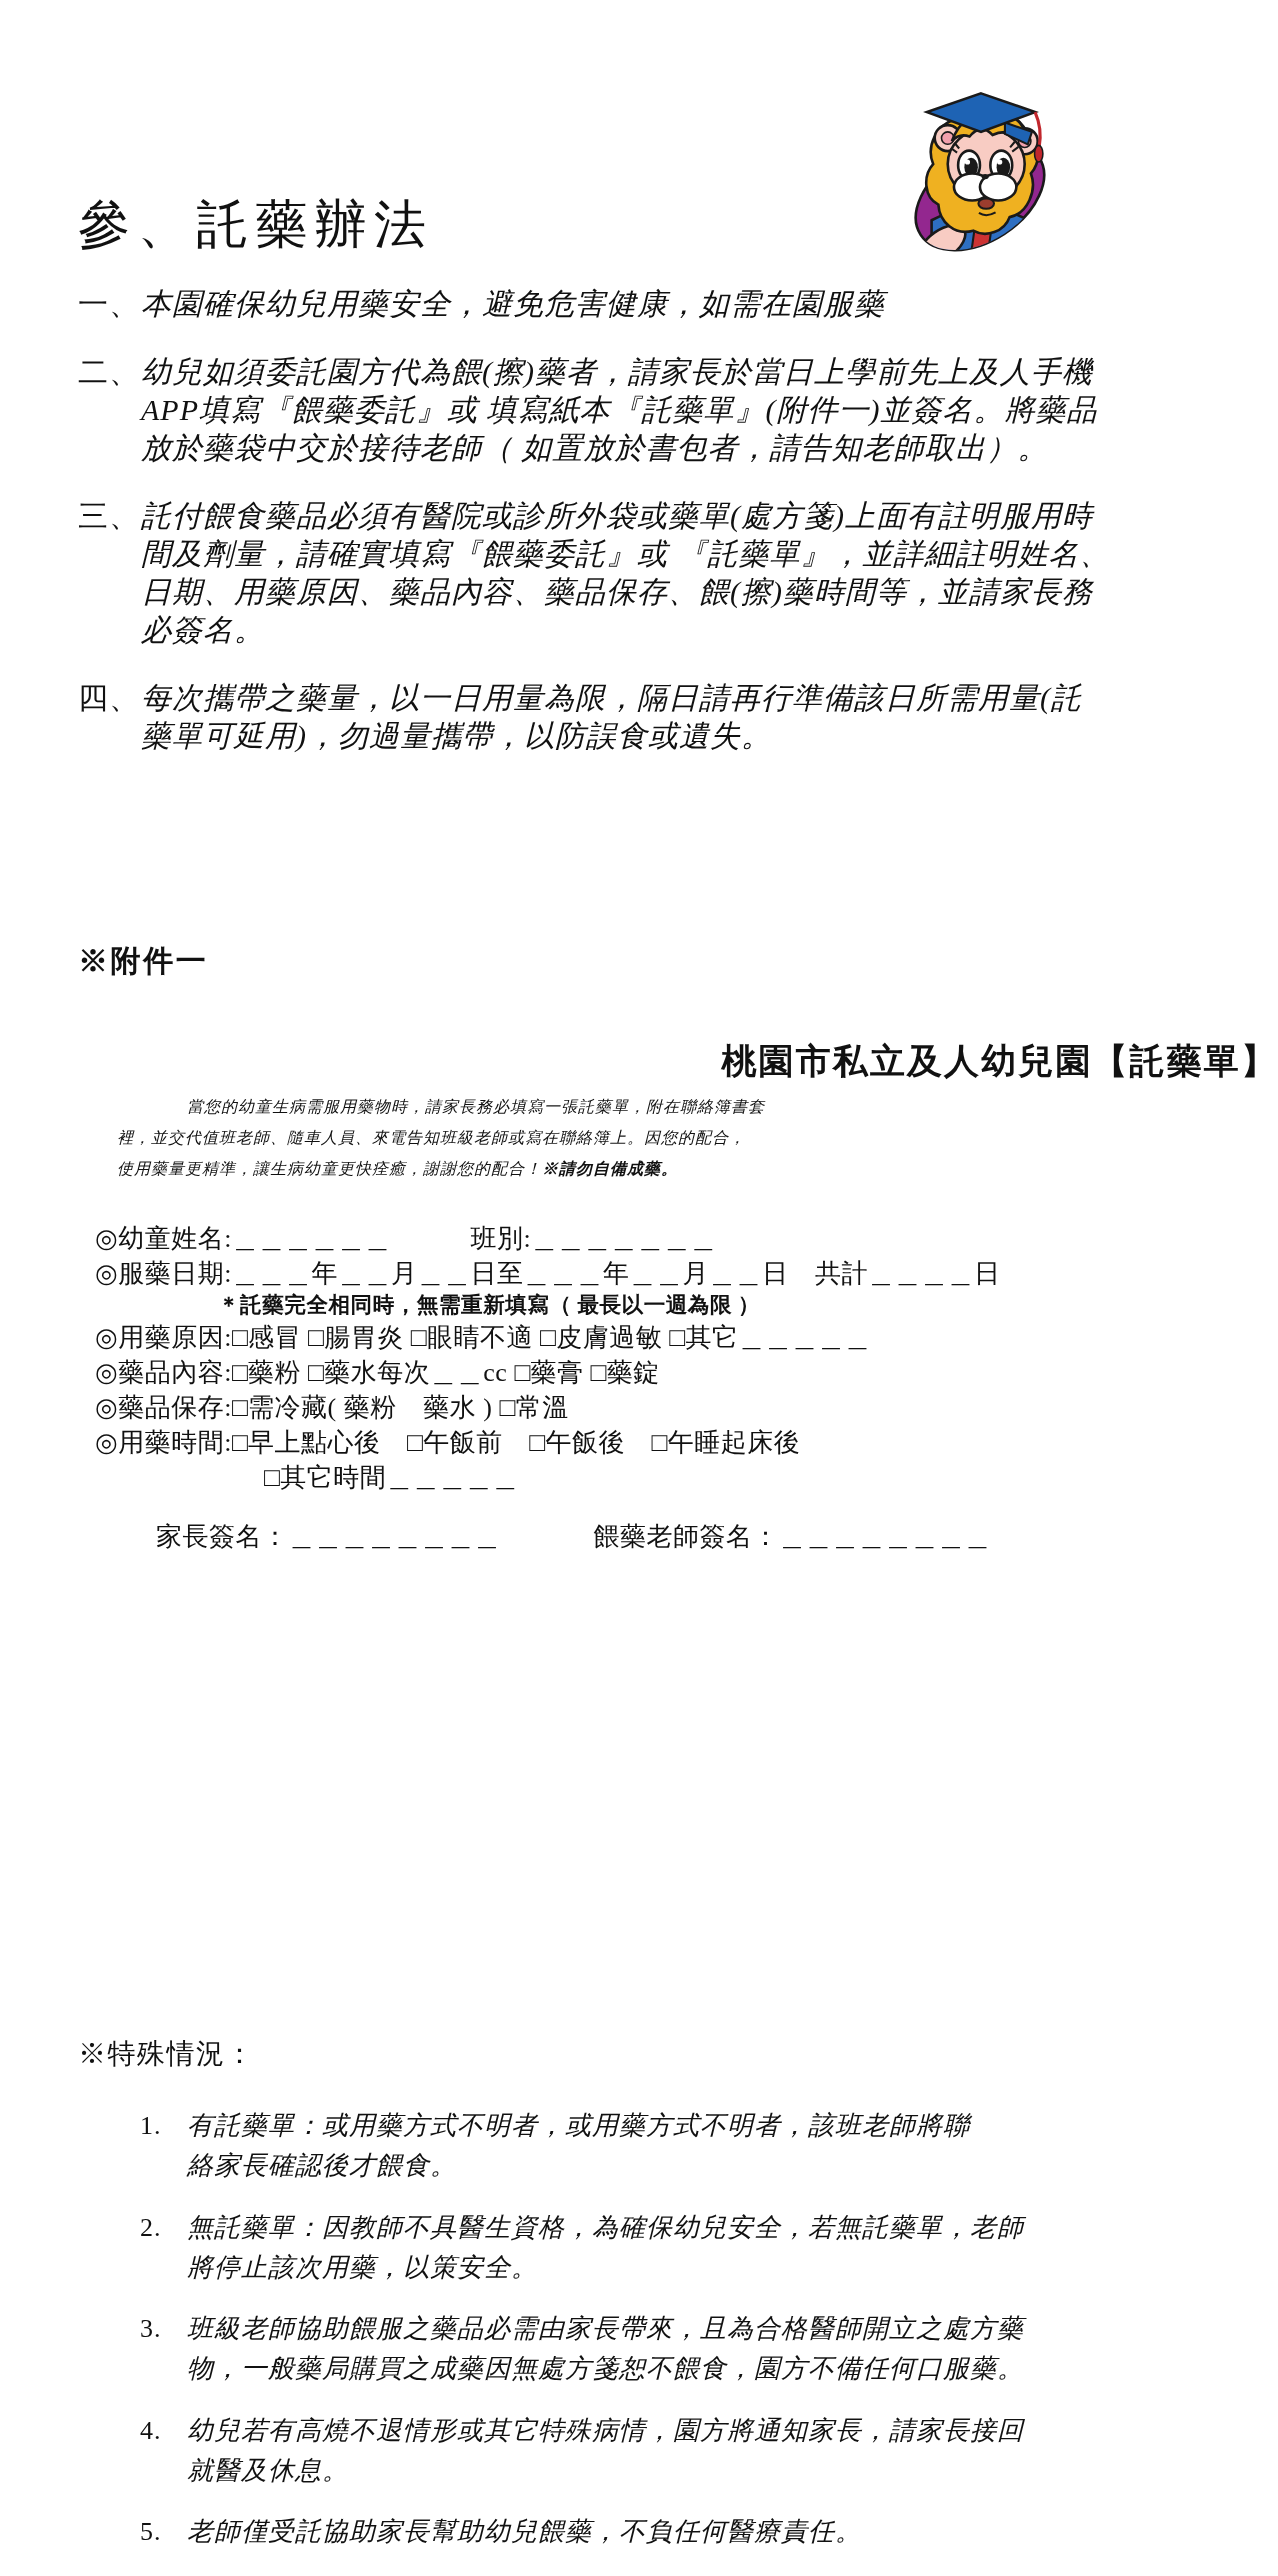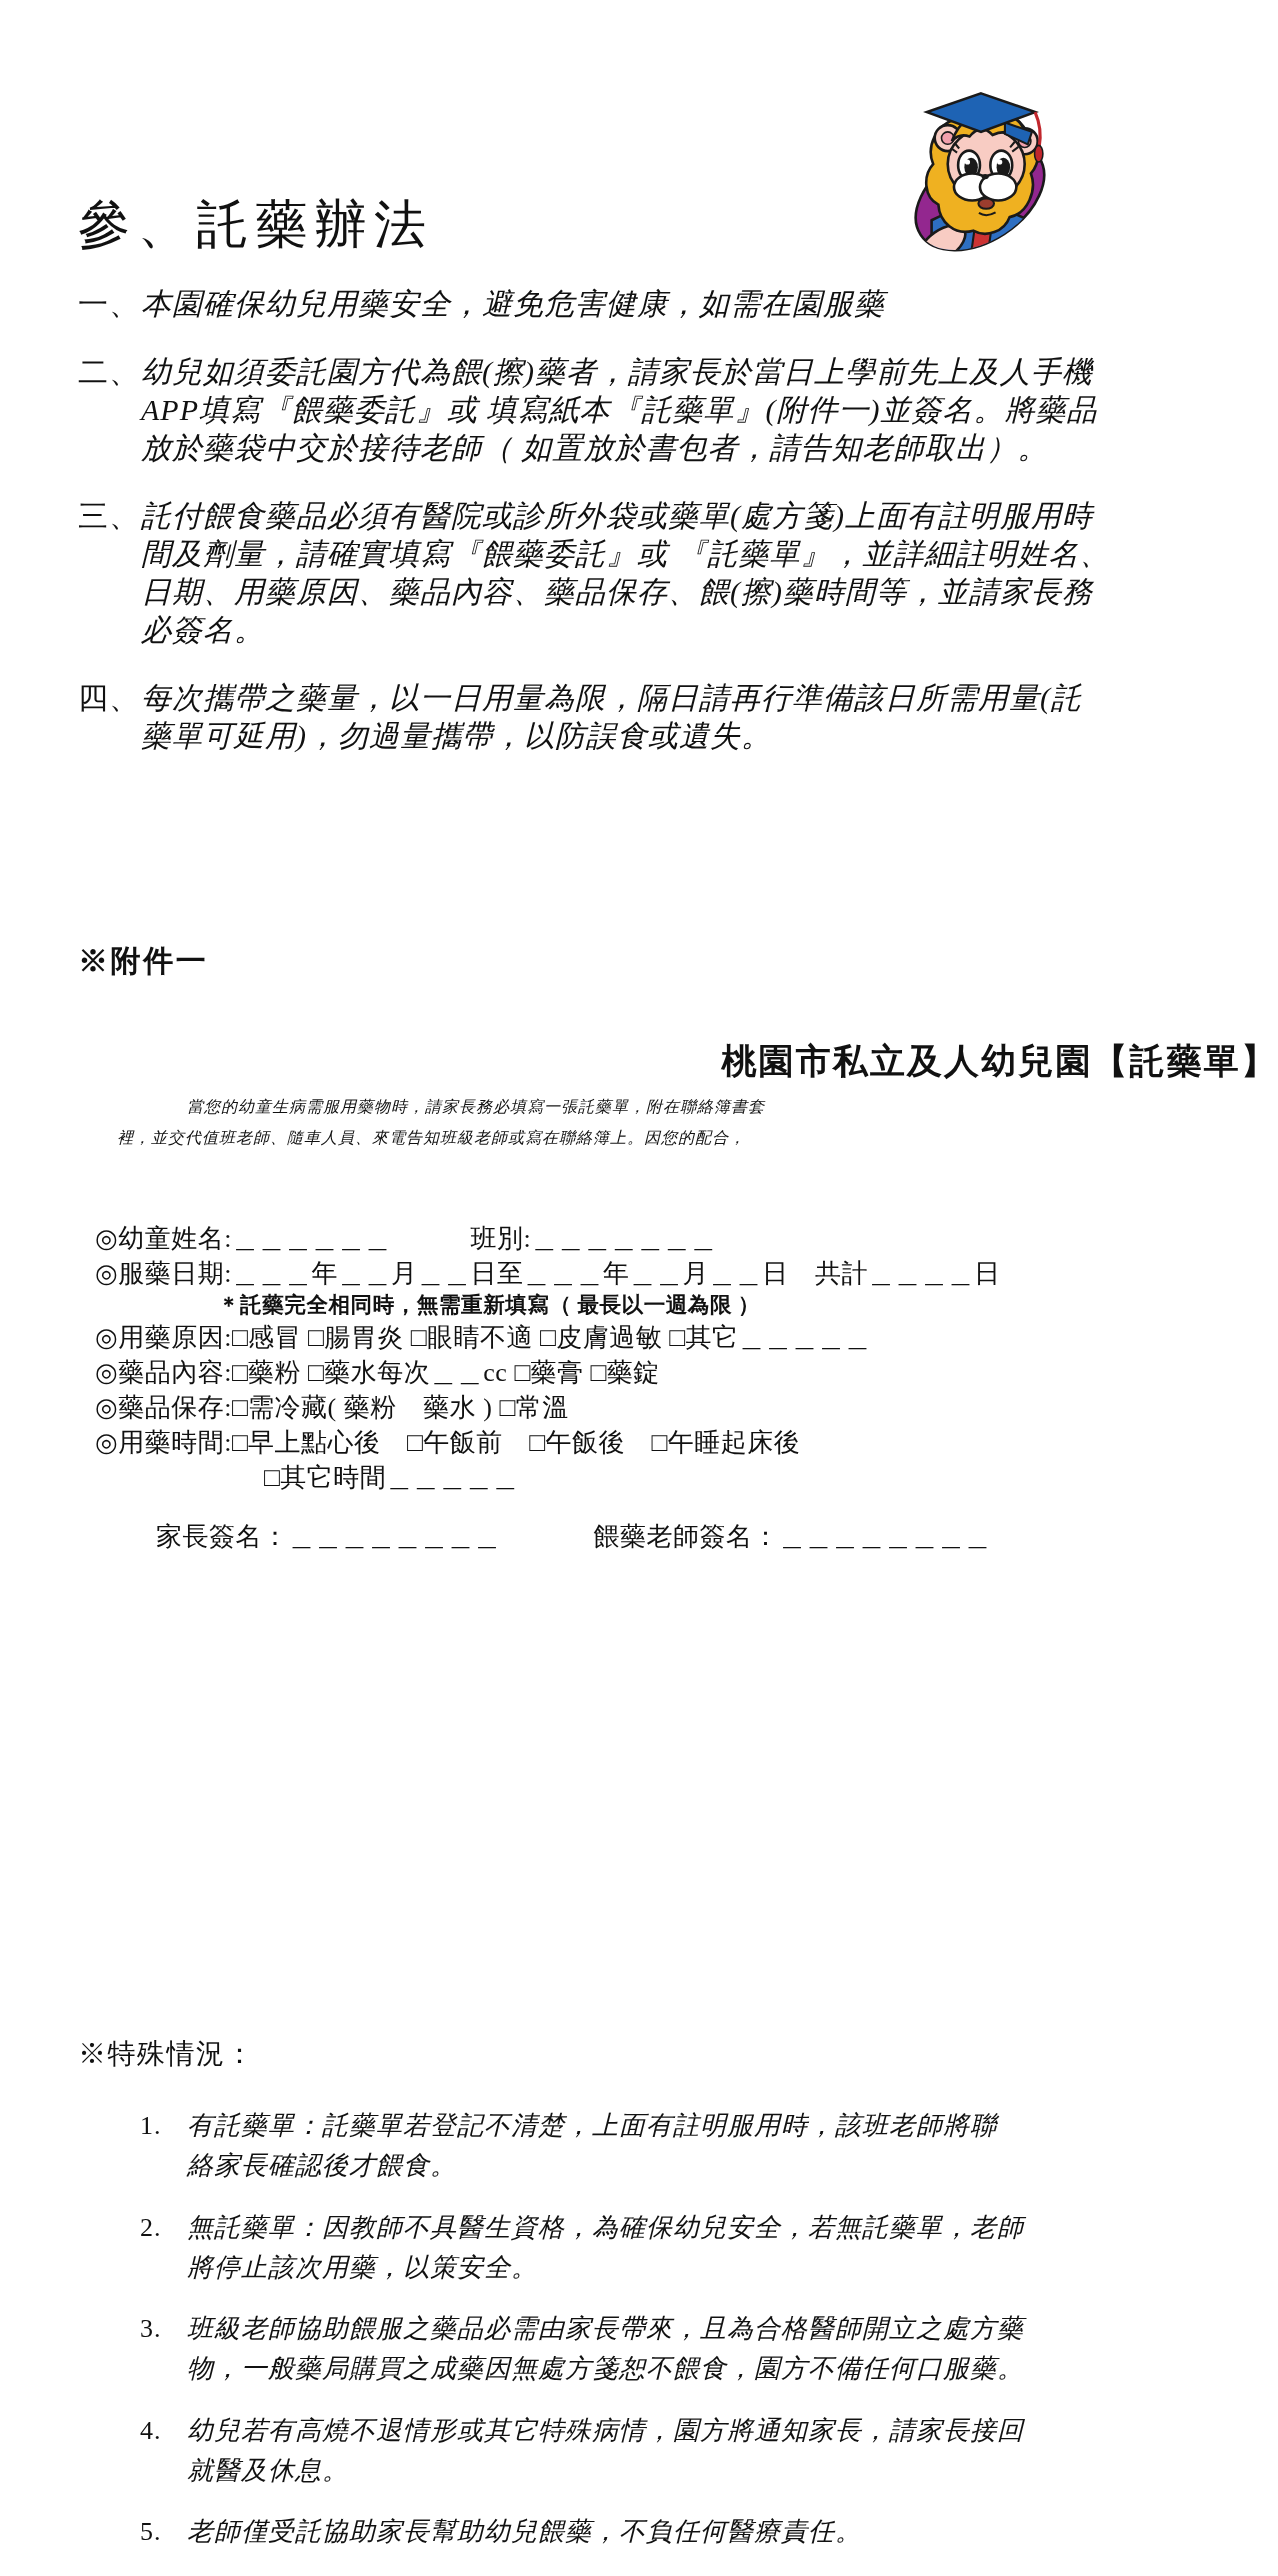"使用藥量更精準，讓生病幼童更快痊癒，謝謝您的配合！※請勿自備成藥。" div.line { html: none -> <div><span>使用藥量更精準，讓生病幼童更快痊癒，謝謝您的配合！</span><span>※請勿自備成藥。</span></div> }
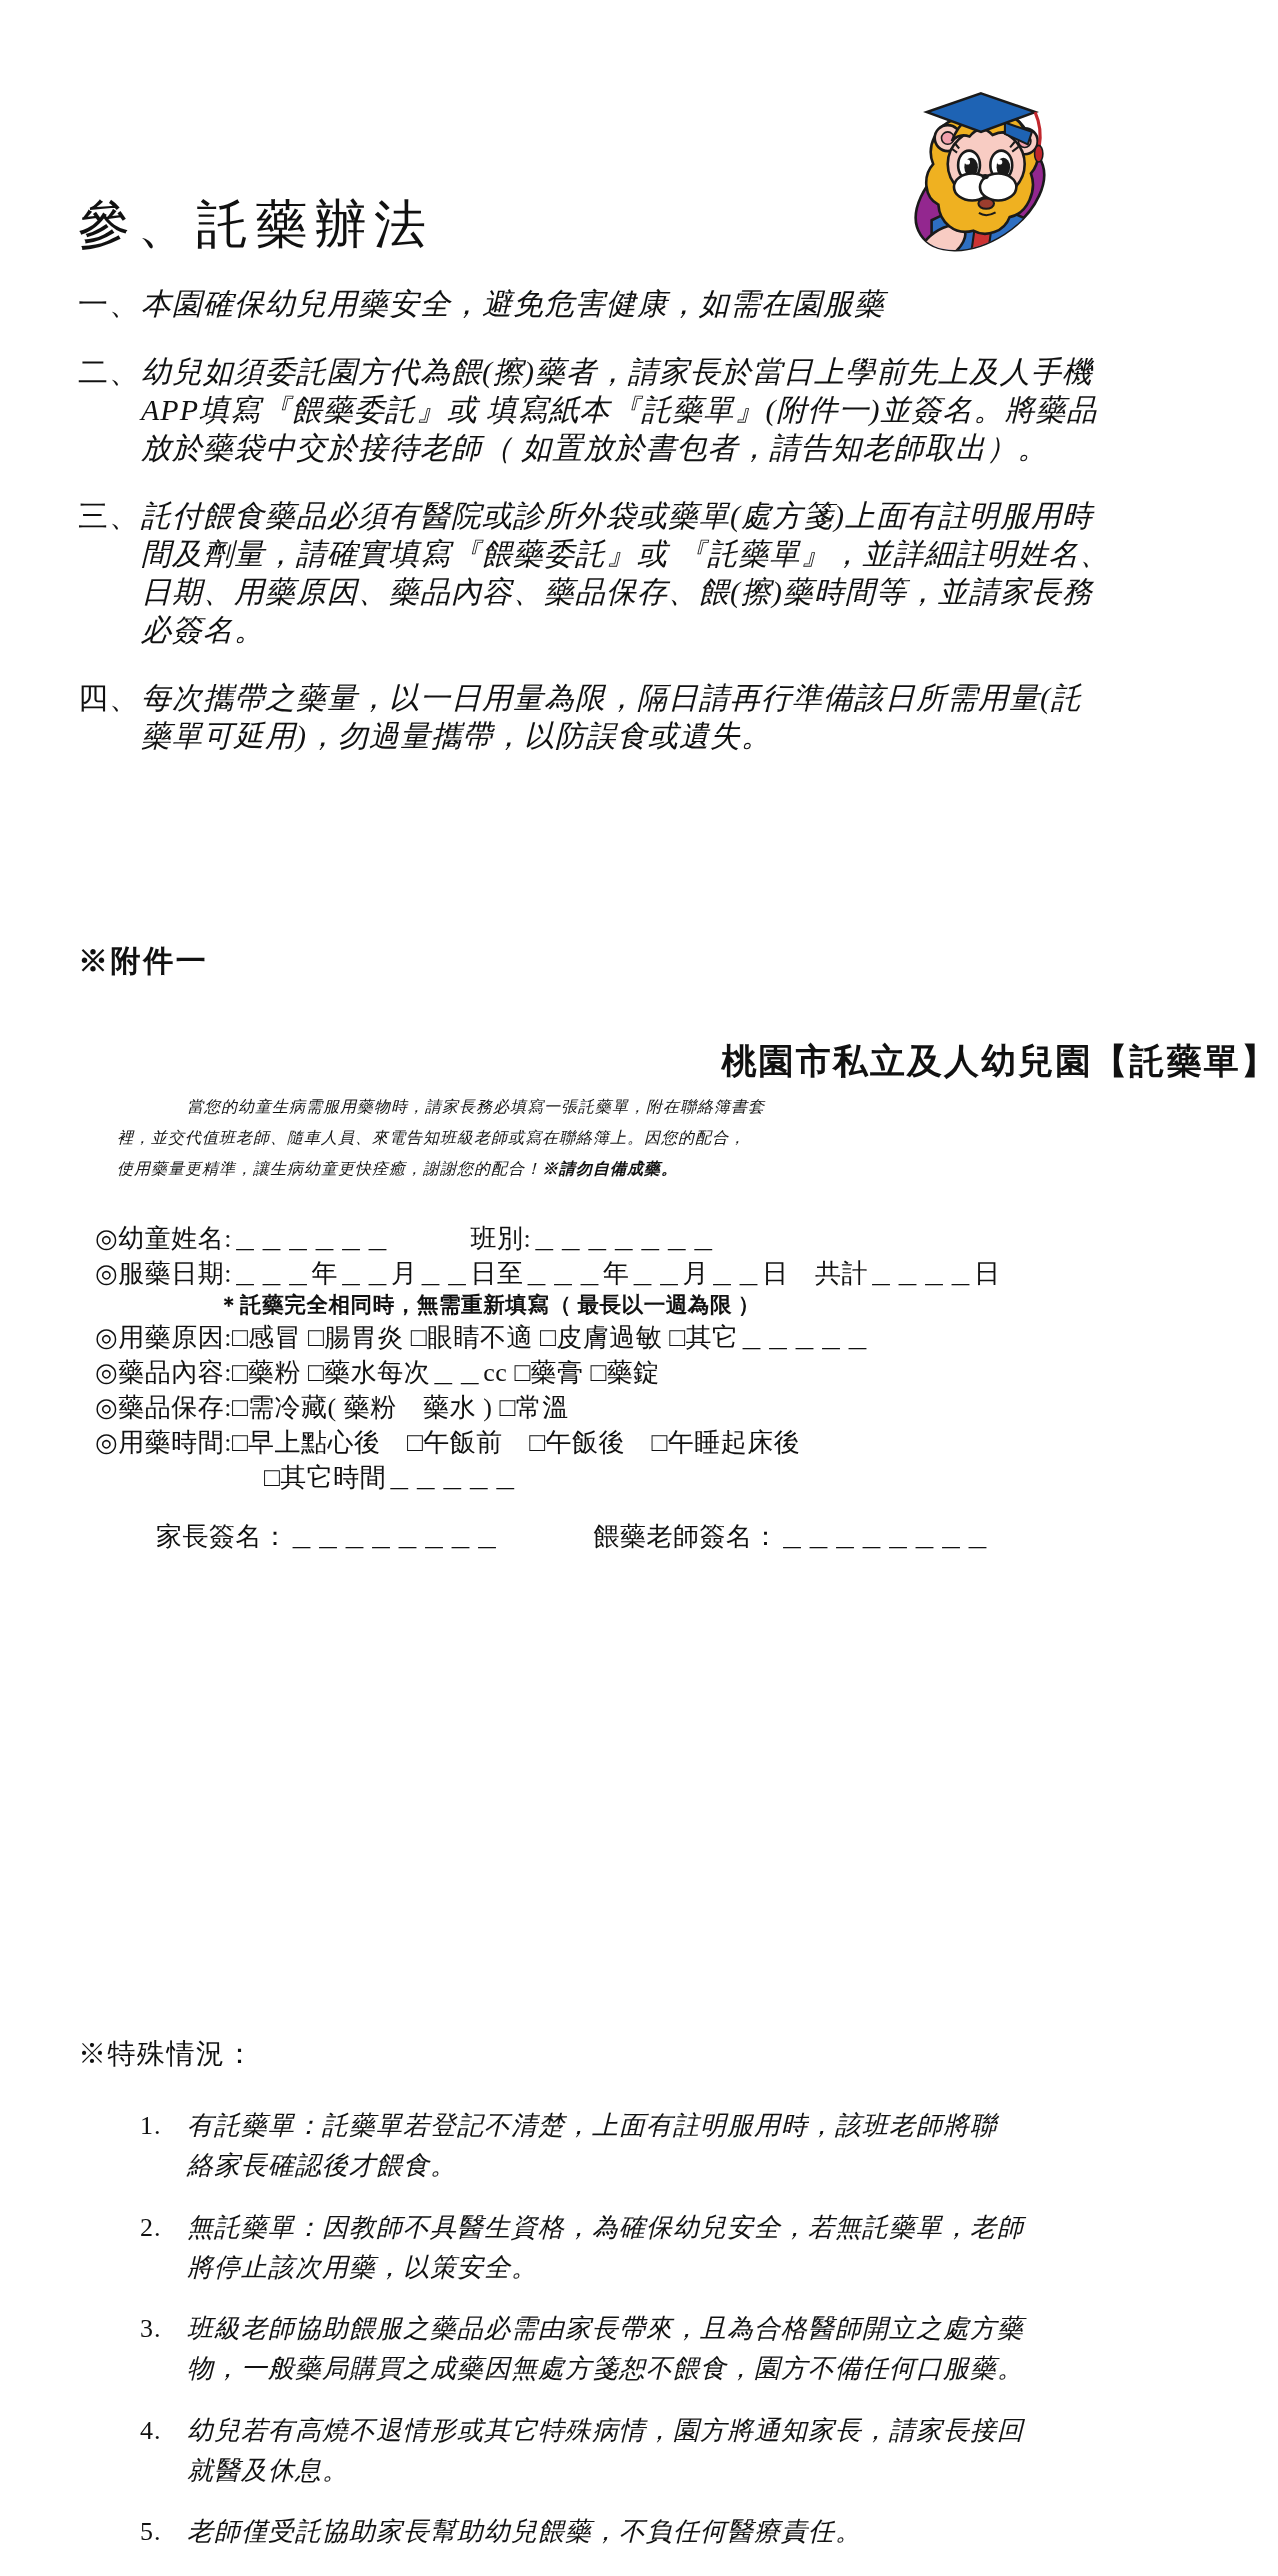"有託藥單：託藥單若登記不清楚，上面有註明服用時，該班老師將聯" div.line { text: 託藥單若登記不清楚，上面有註明服用時 -> 或用藥方式不明者，或用藥方式不明者 }
